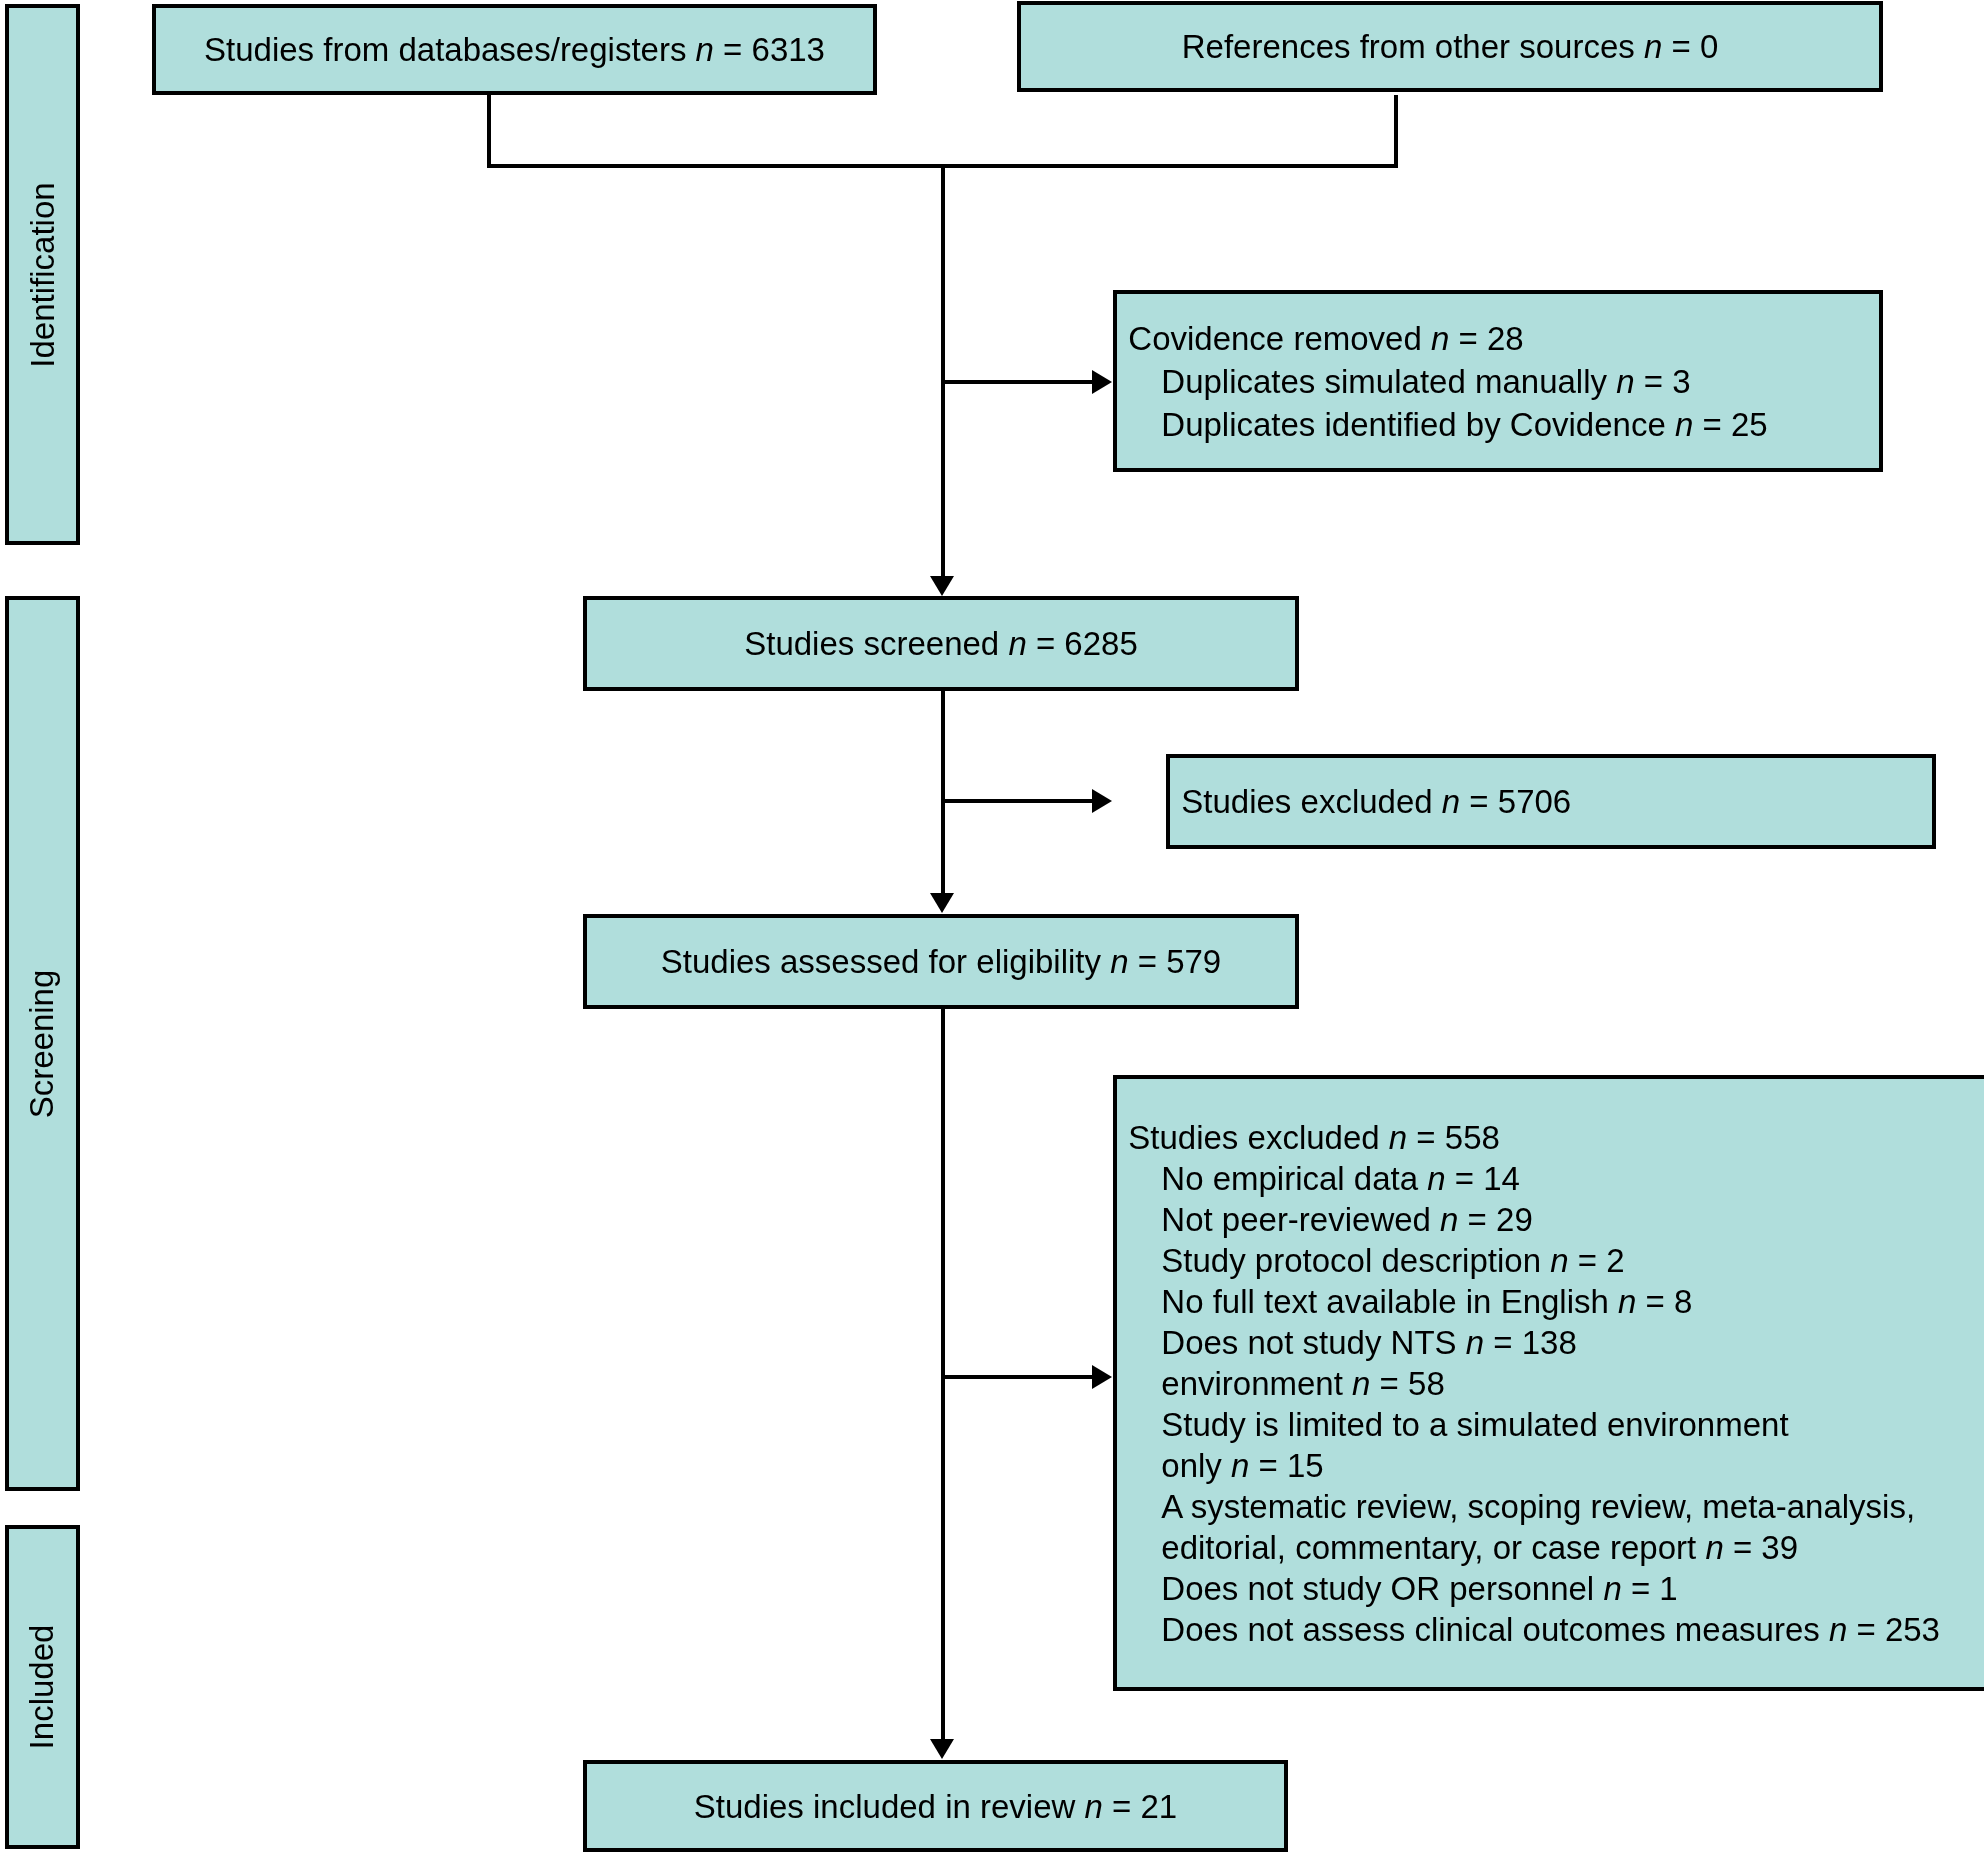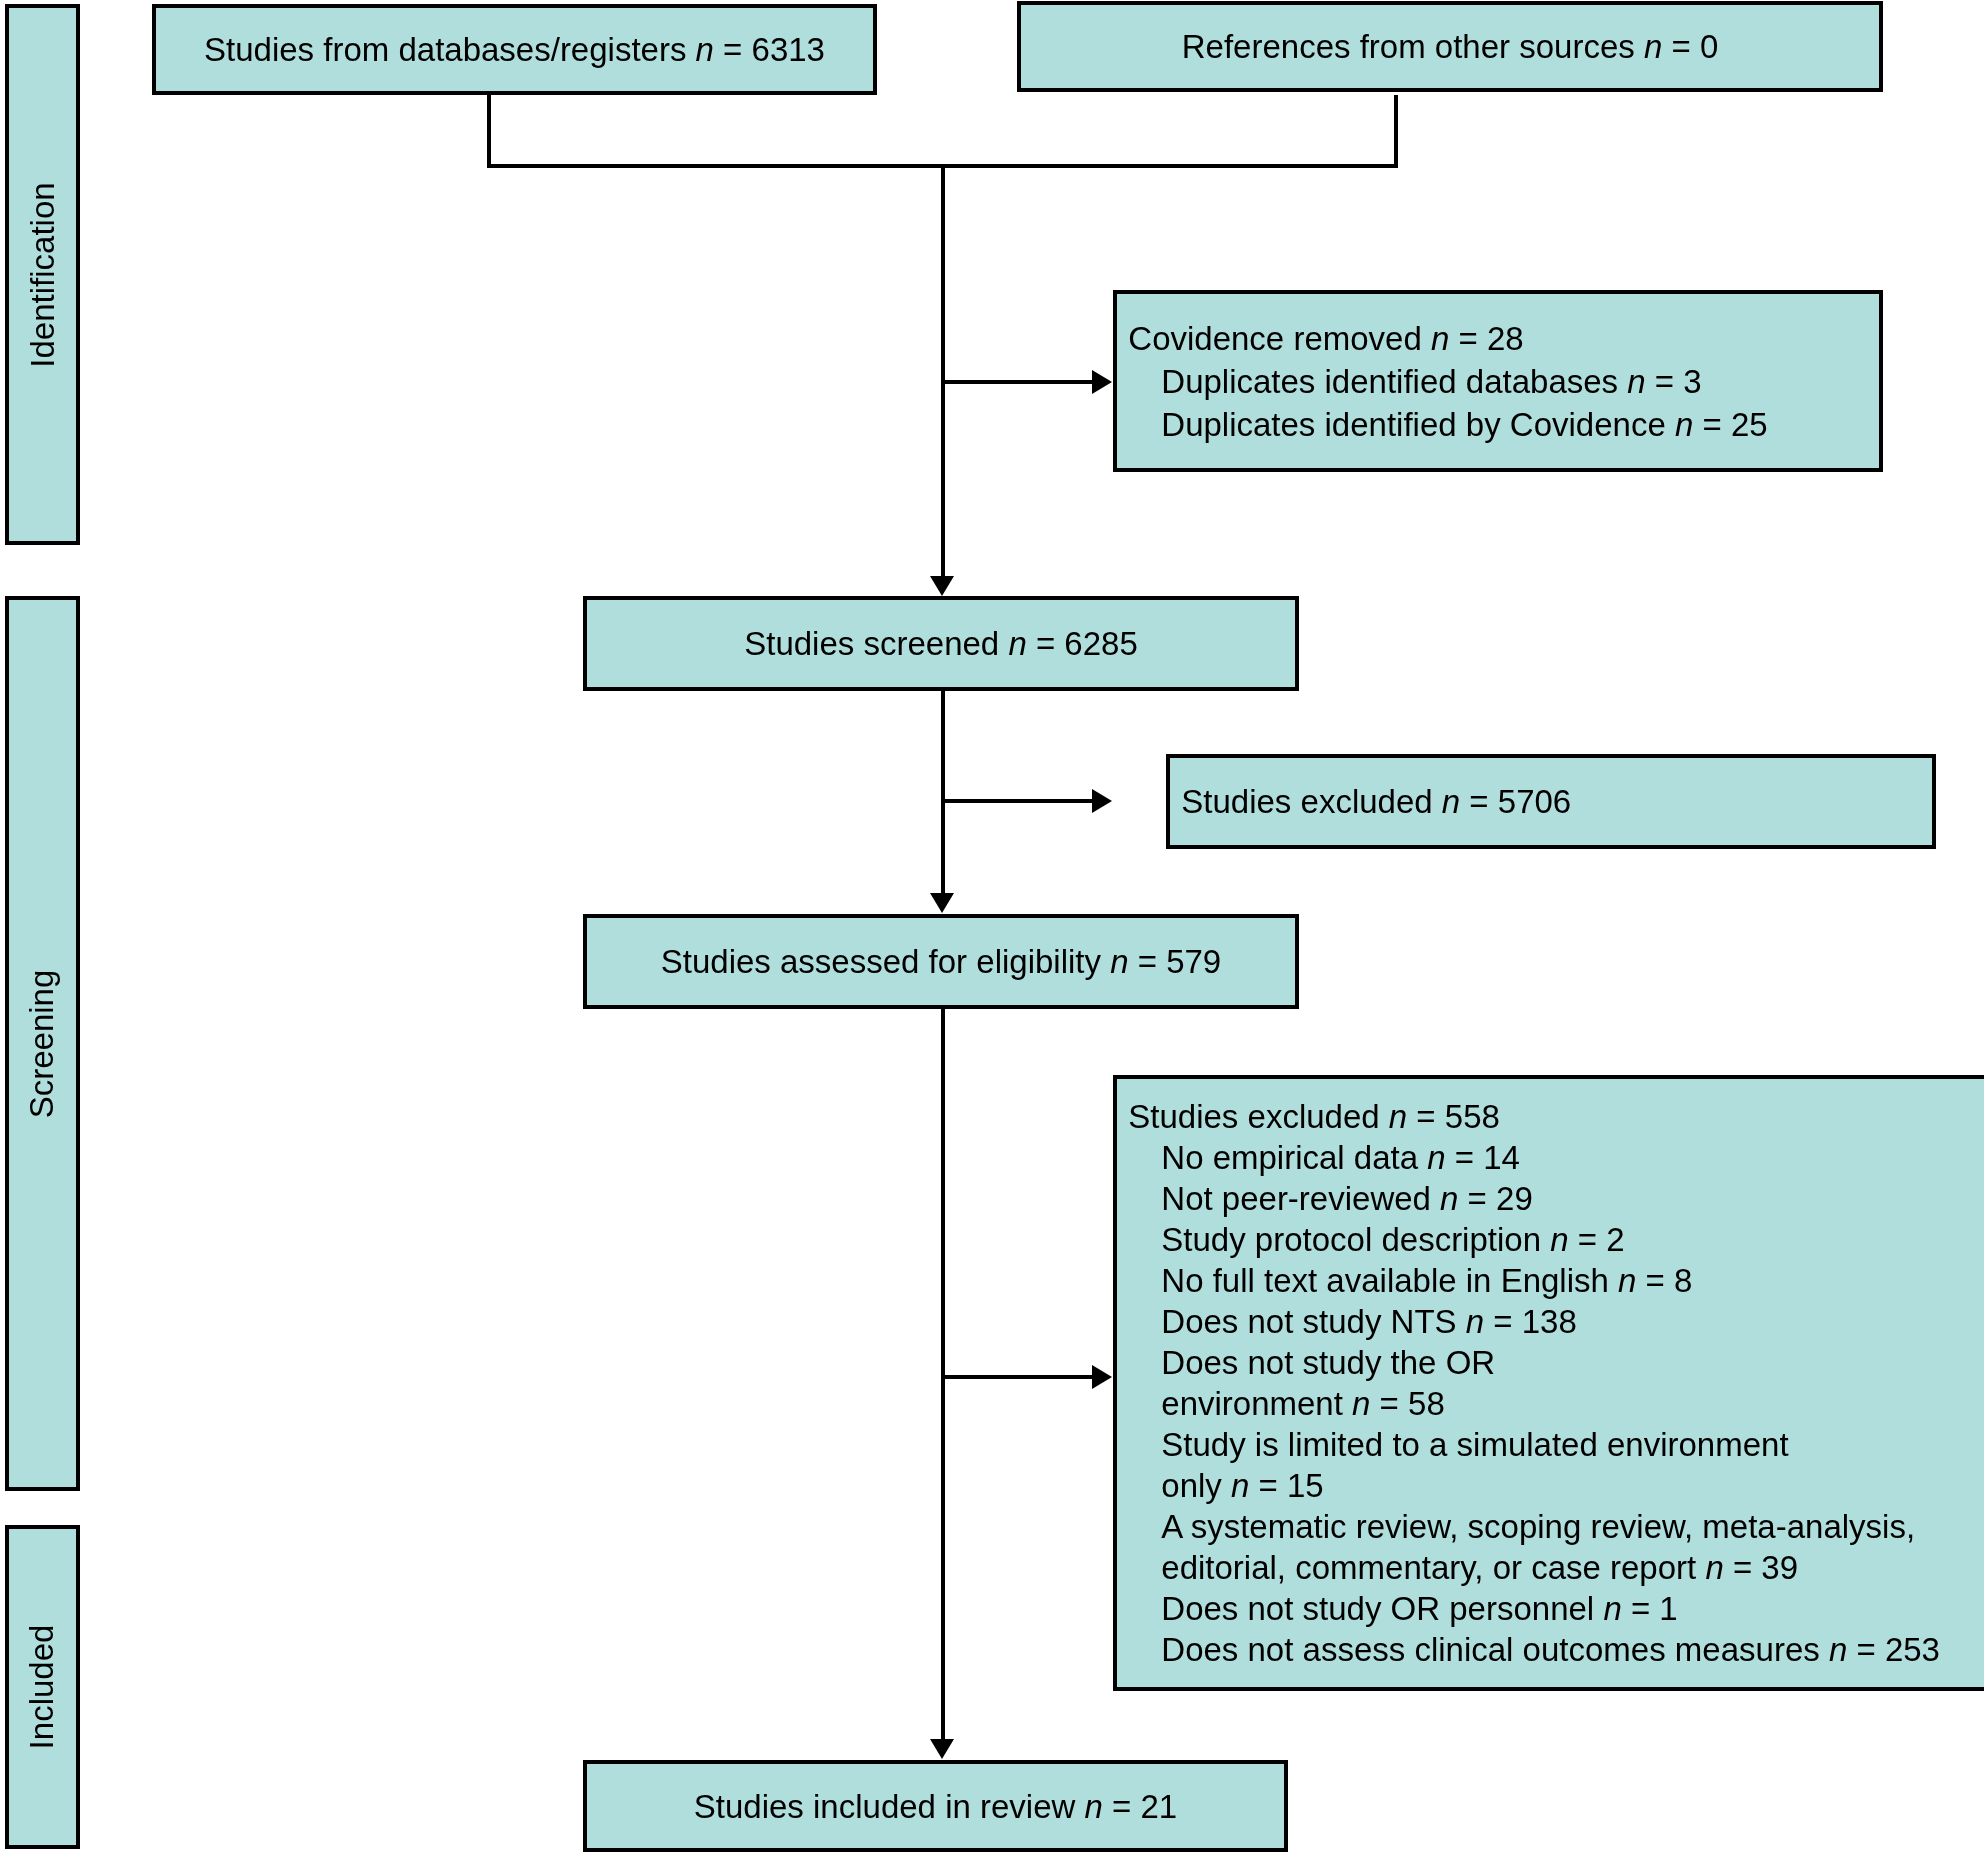"Duplicates identified databases" span { text: identified databases -> simulated manually }
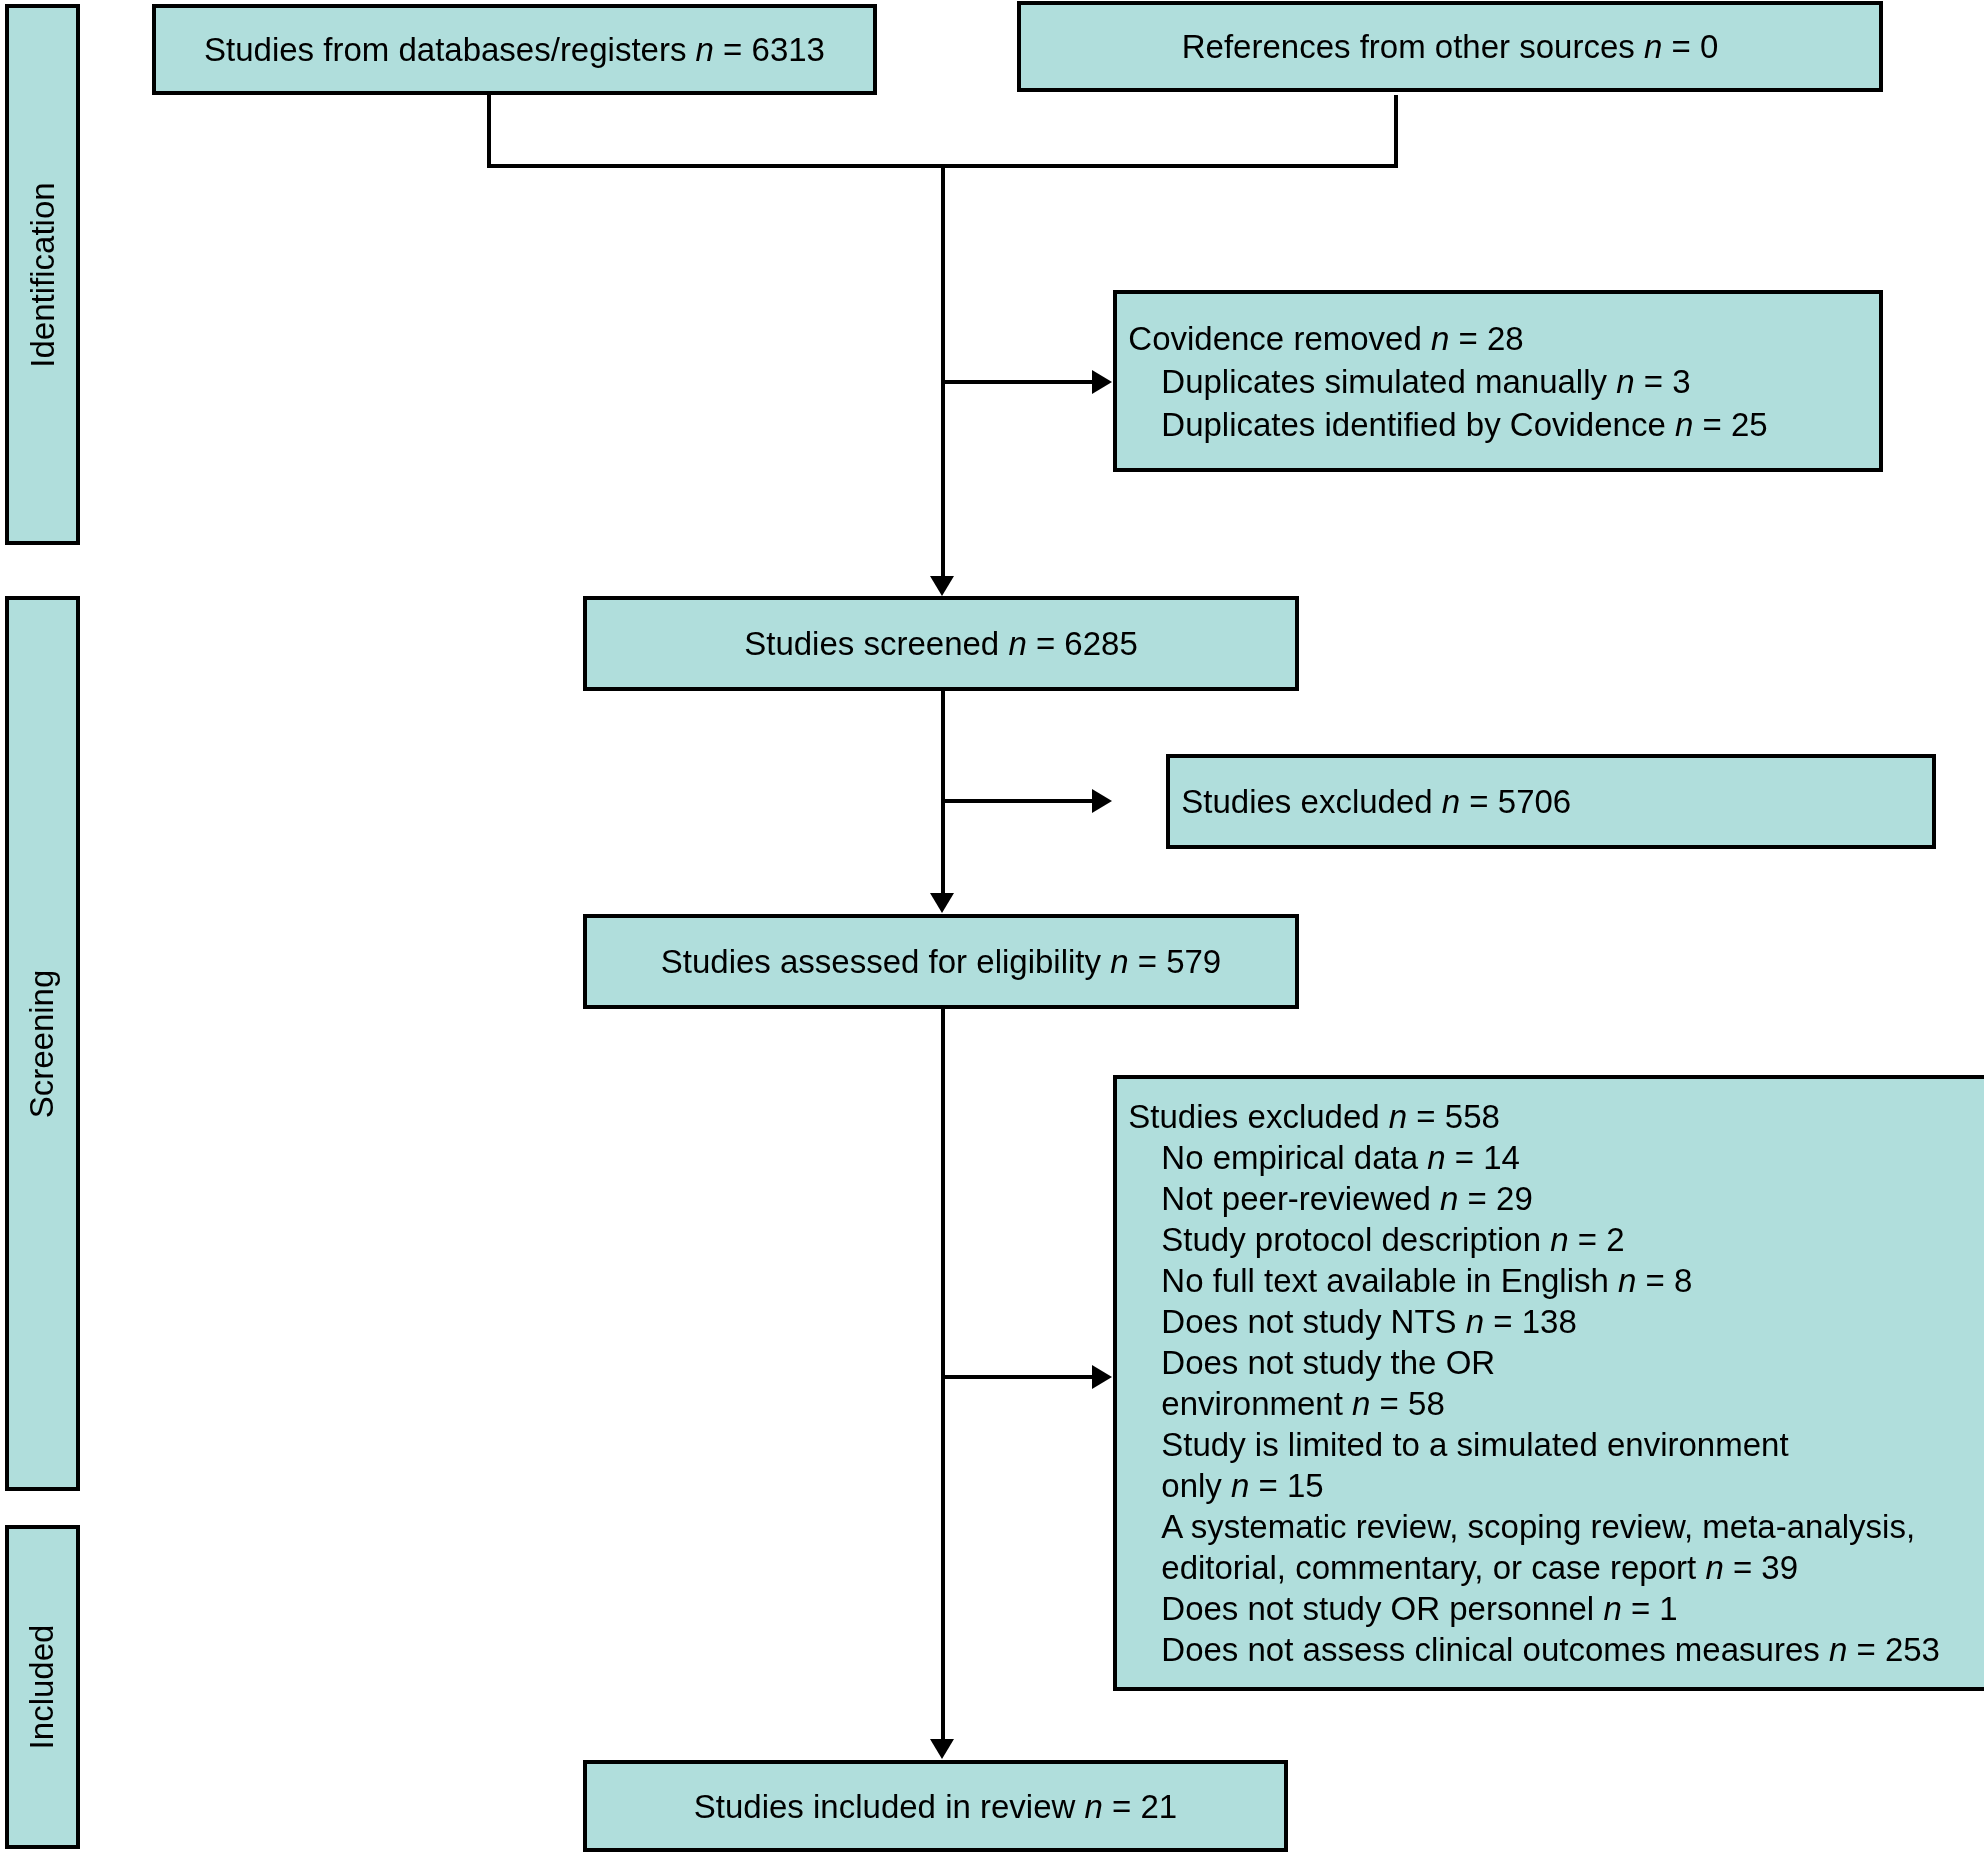"Does not study the OR" div.tline { html: <div><span>Does not study the OR</span></div> -> none }
